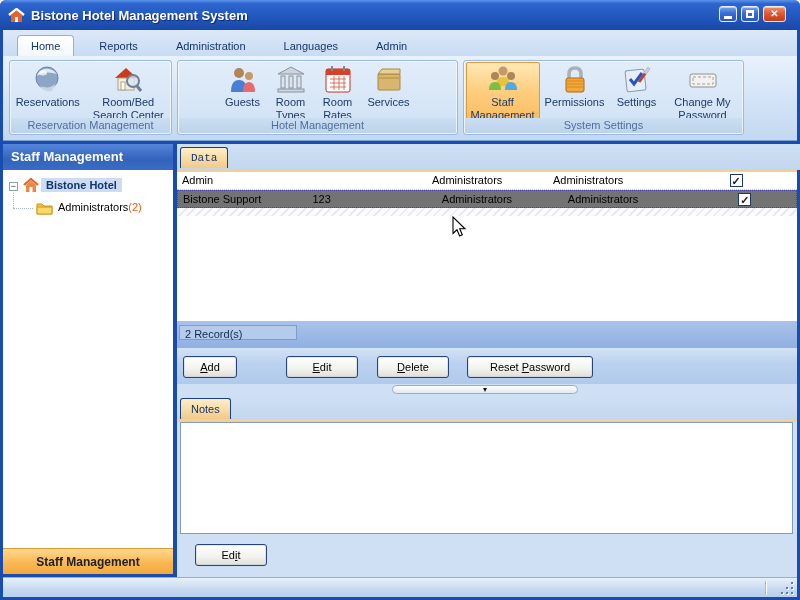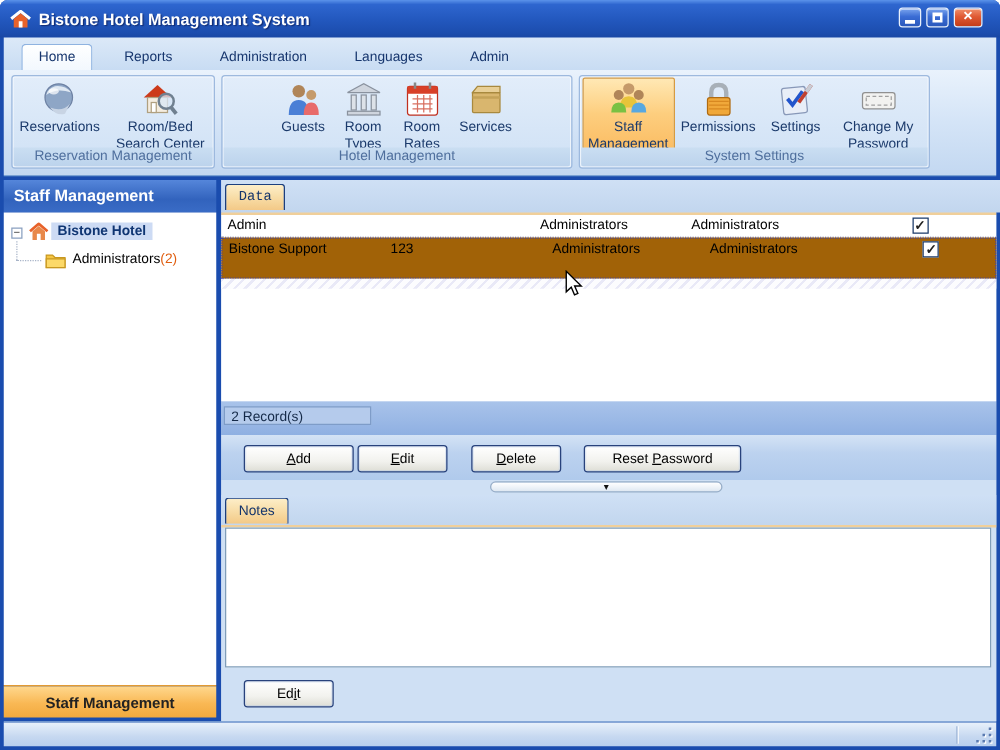"Bistone Support" .grow.sel { background: #a16207 -> #737373; height: 33px -> 18px }
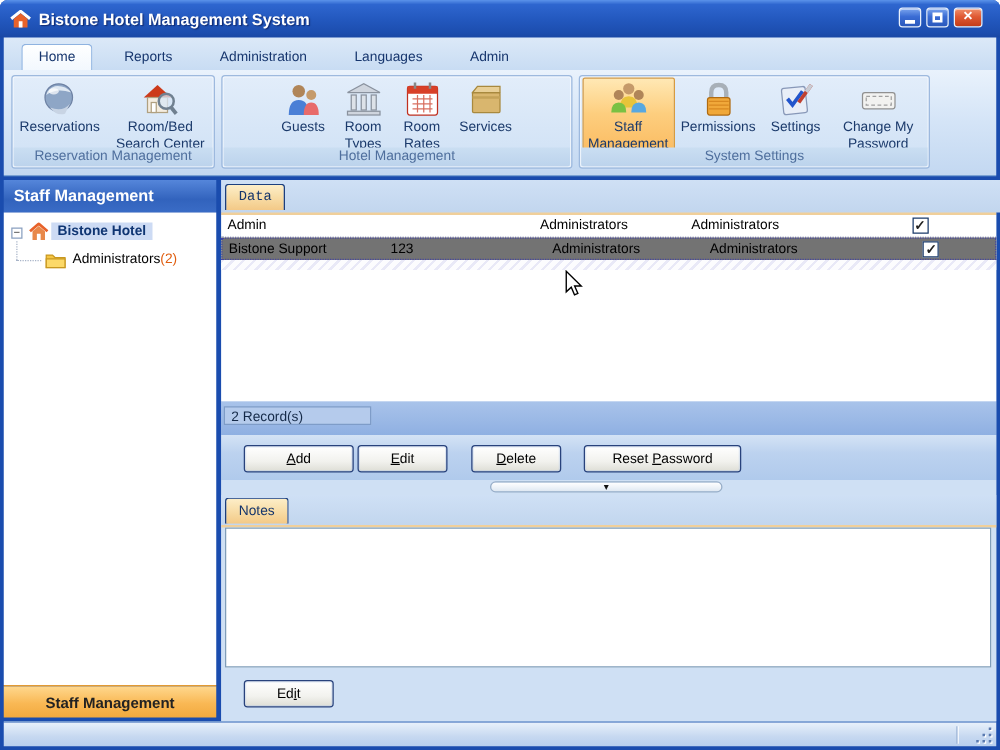"Add" button.xpbtn { left: 18px -> 6px; width: 88px -> 54px }
